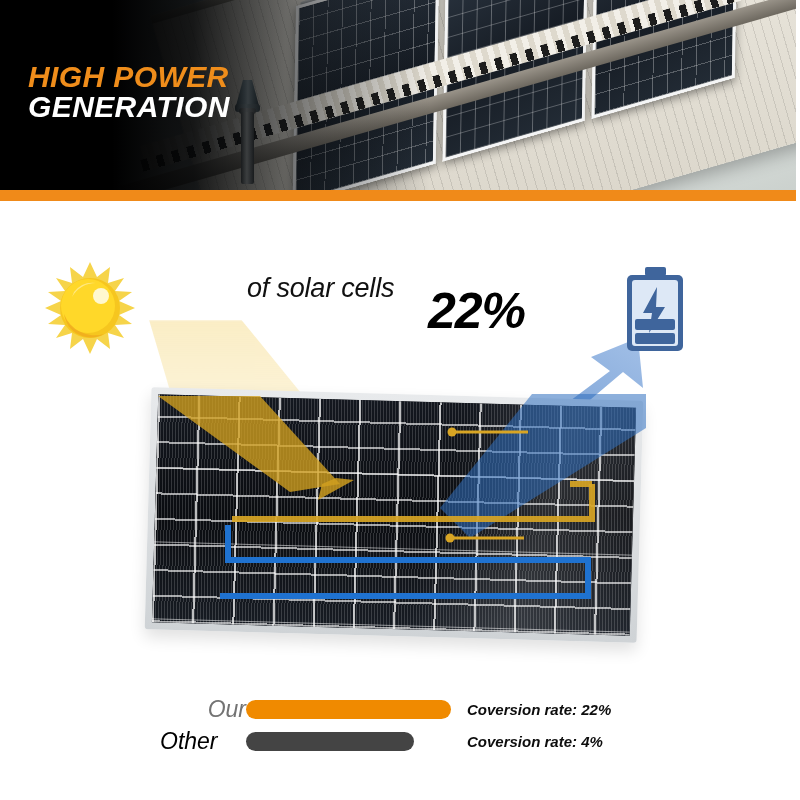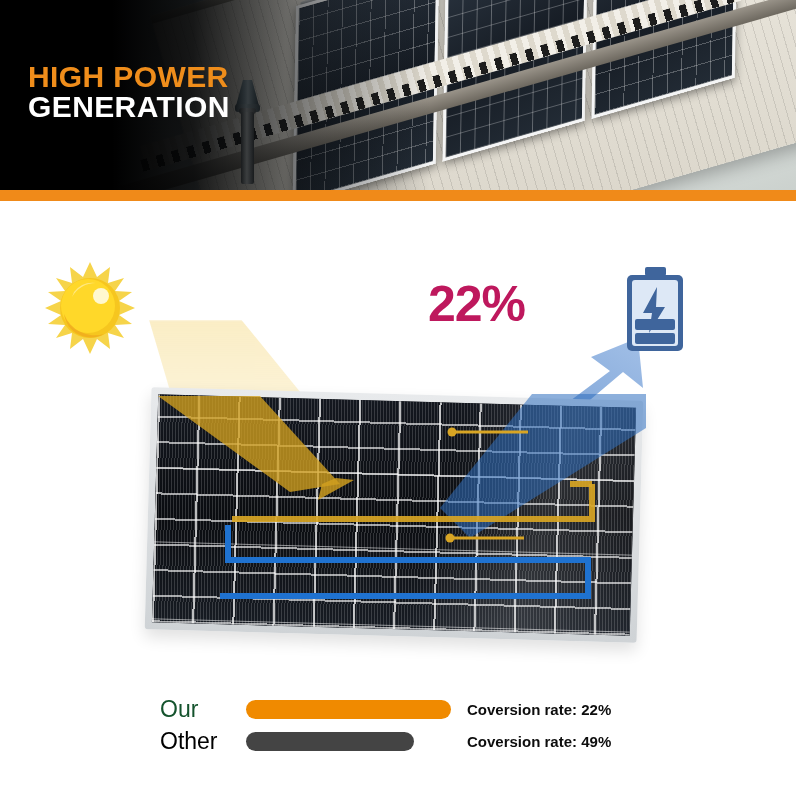"HIGH POWER" .page { font-style: none -> italic }
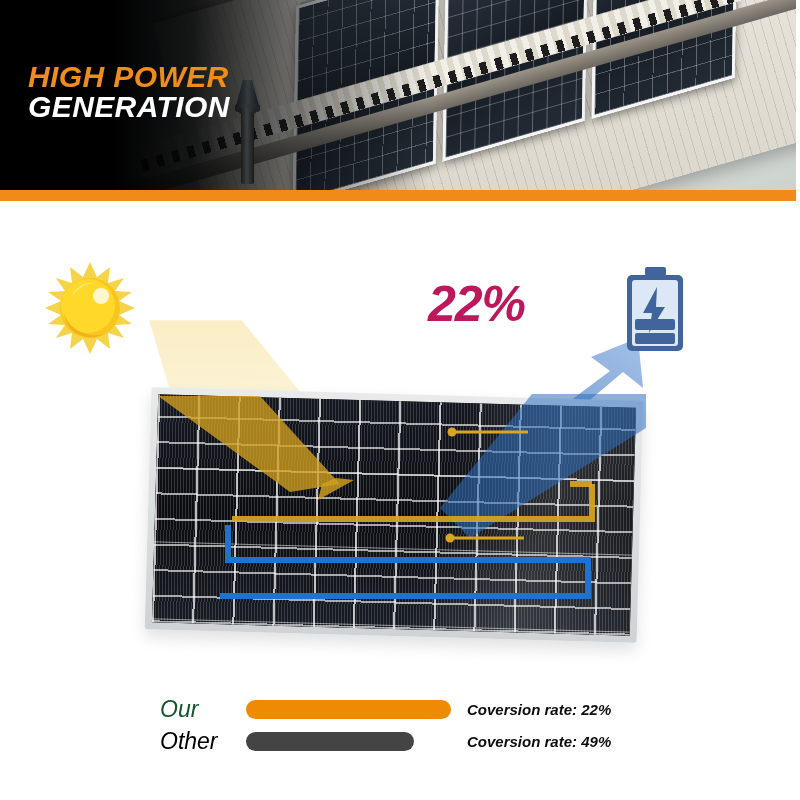"of solar cells" div.hl-r2 { html: none -> <div>of solar cells</div> }
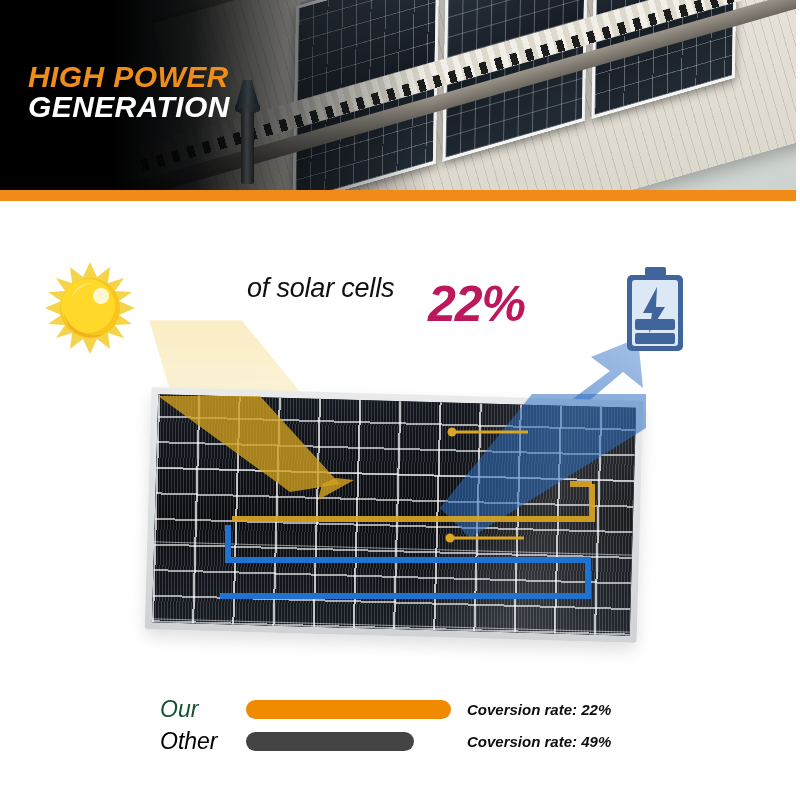"22%" .pct { color: #be185d -> #000000; top: 279px -> 286px }
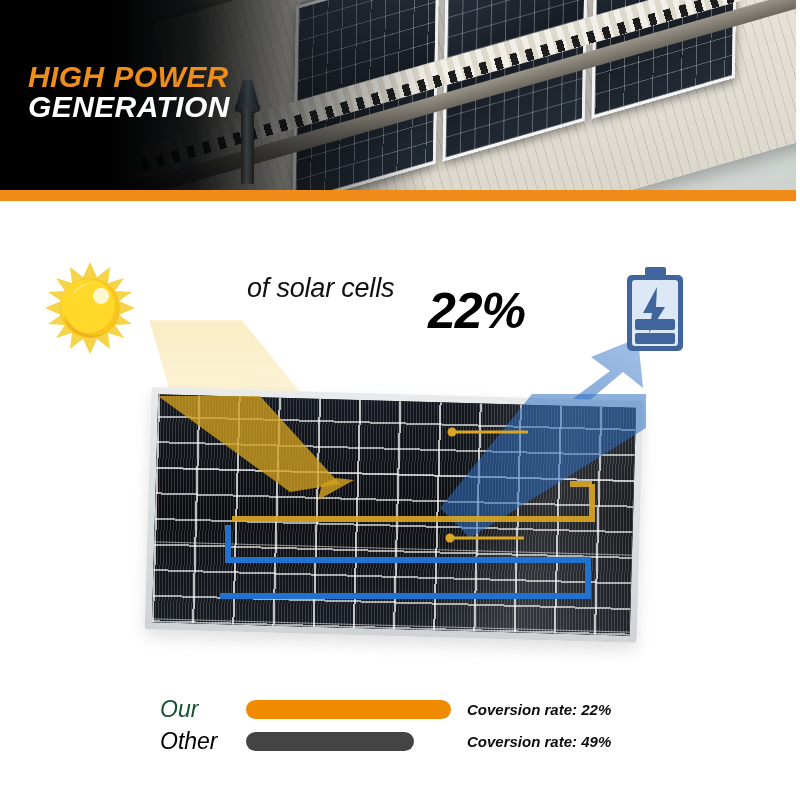"Our" div.clabel { color: #14532d -> #737373; text-align: none -> right }
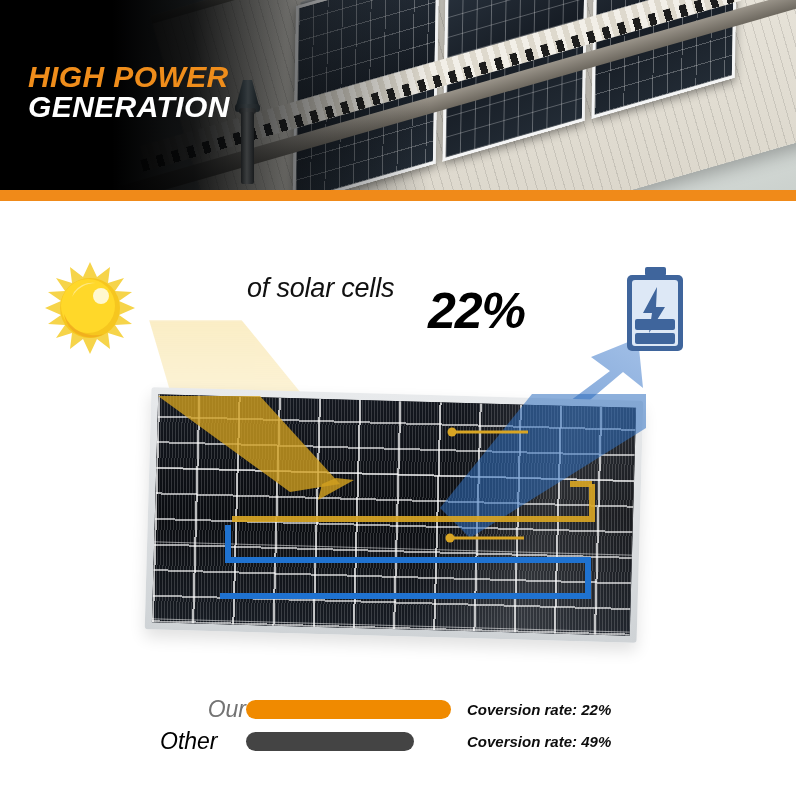"Coversion rate: 49%" div.cvalue { text: 49% -> 4% }
